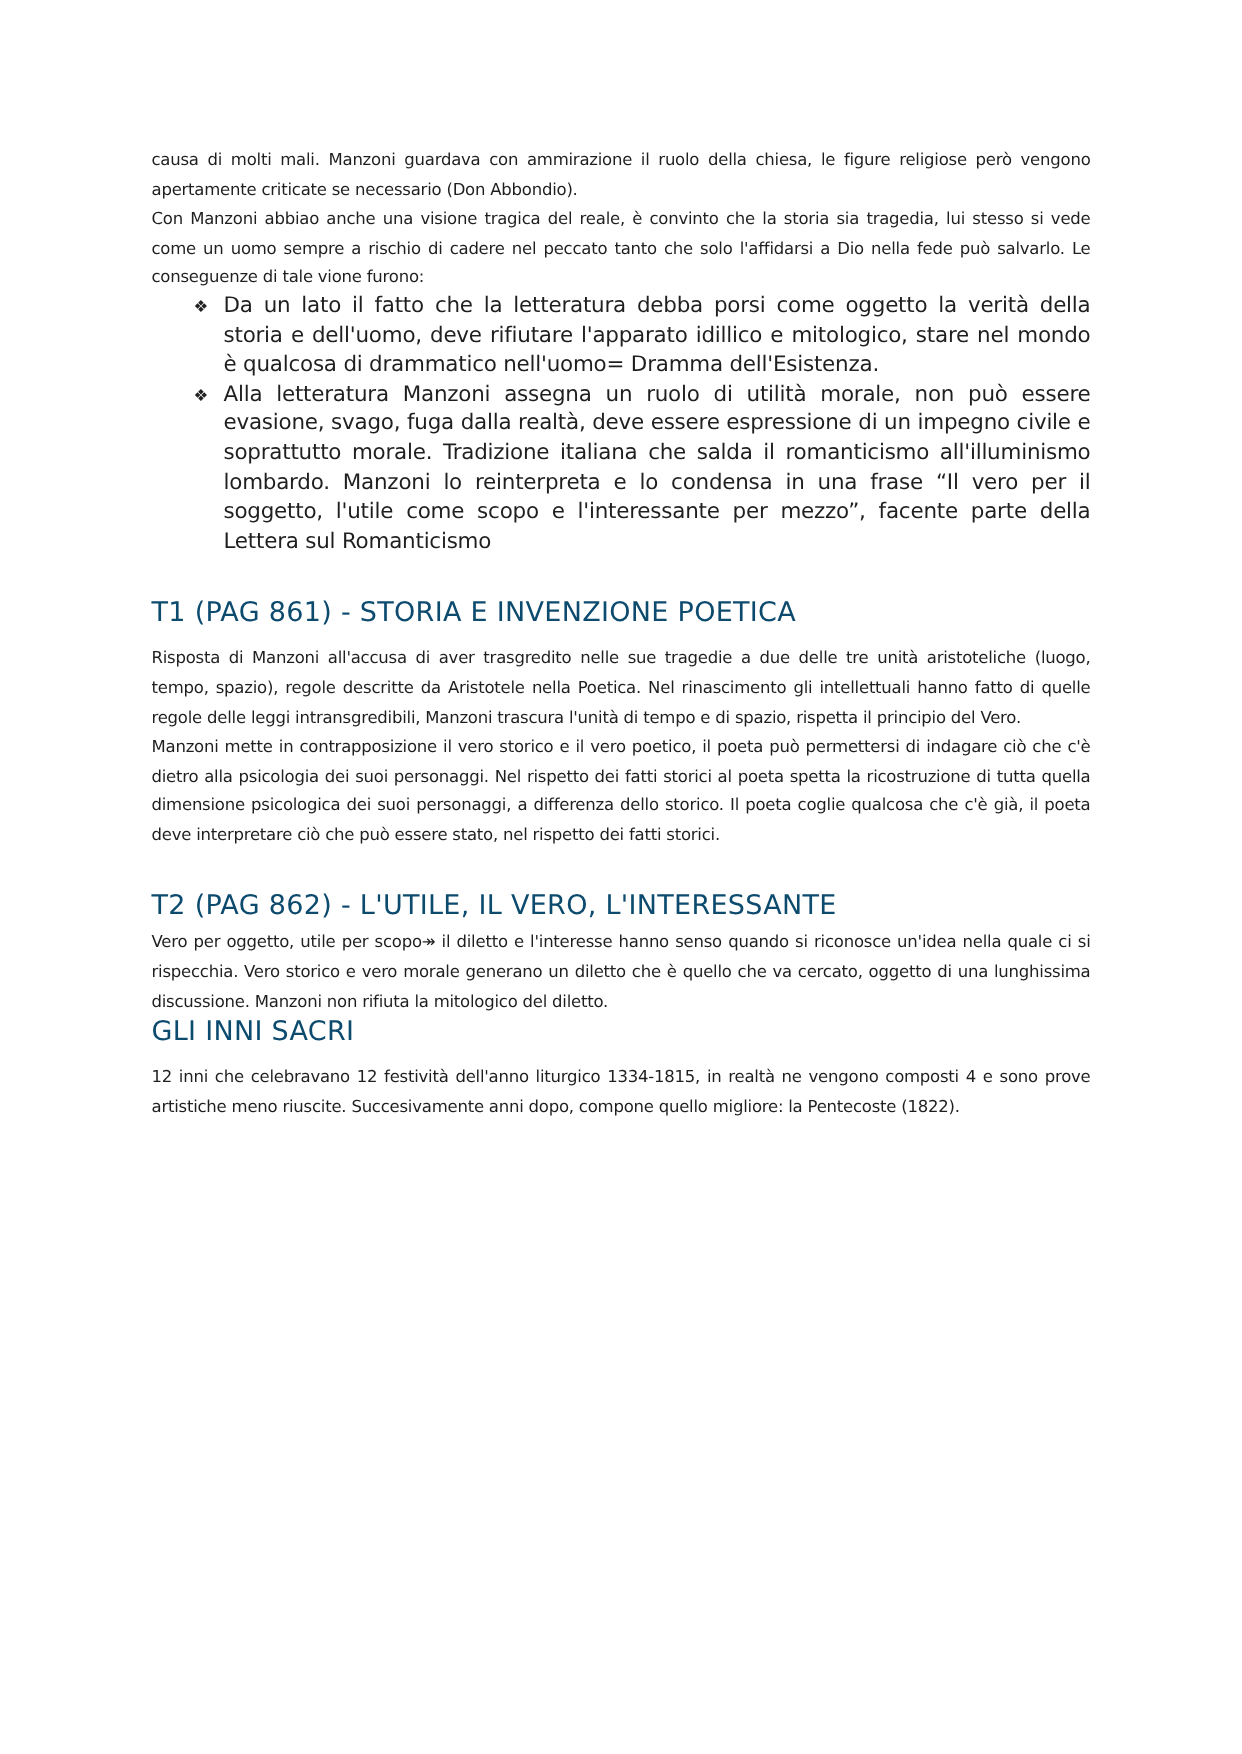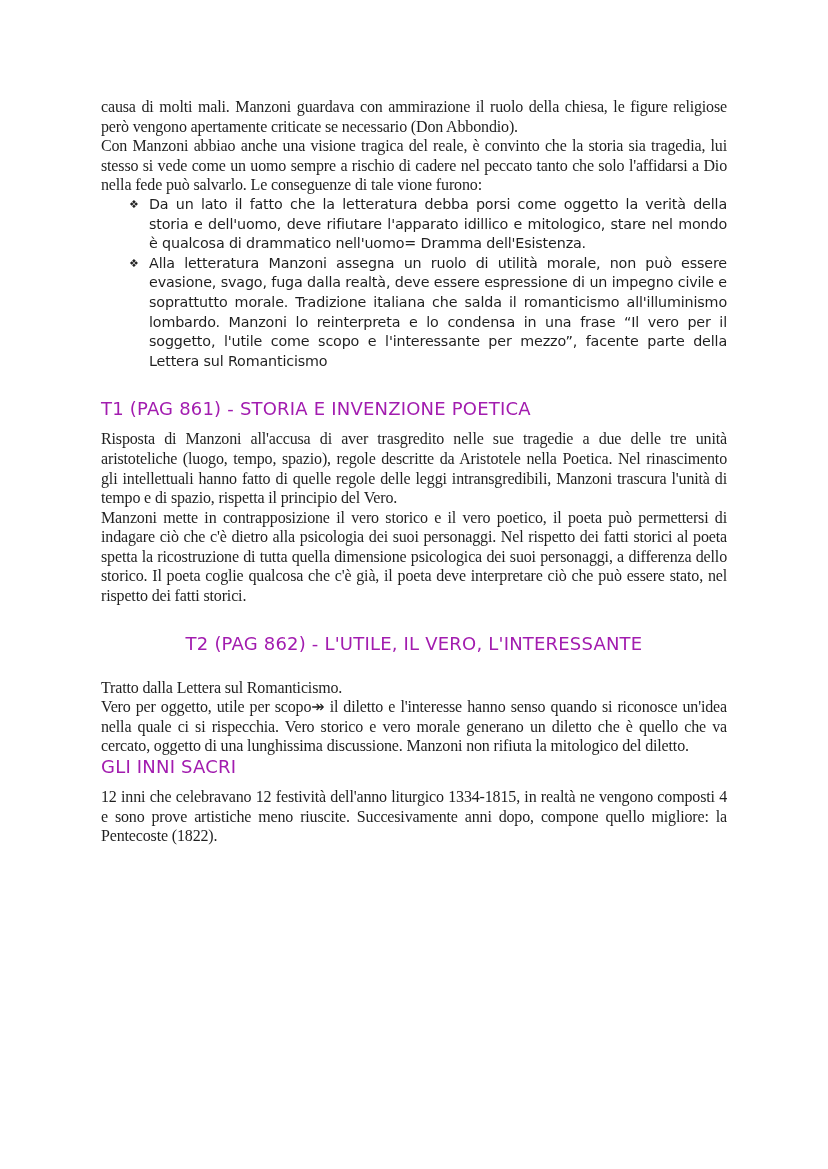"causa di molti mali. Manzoni" .p { font-family: Liberation Serif, serif -> none; font-size: 16px -> 11px }
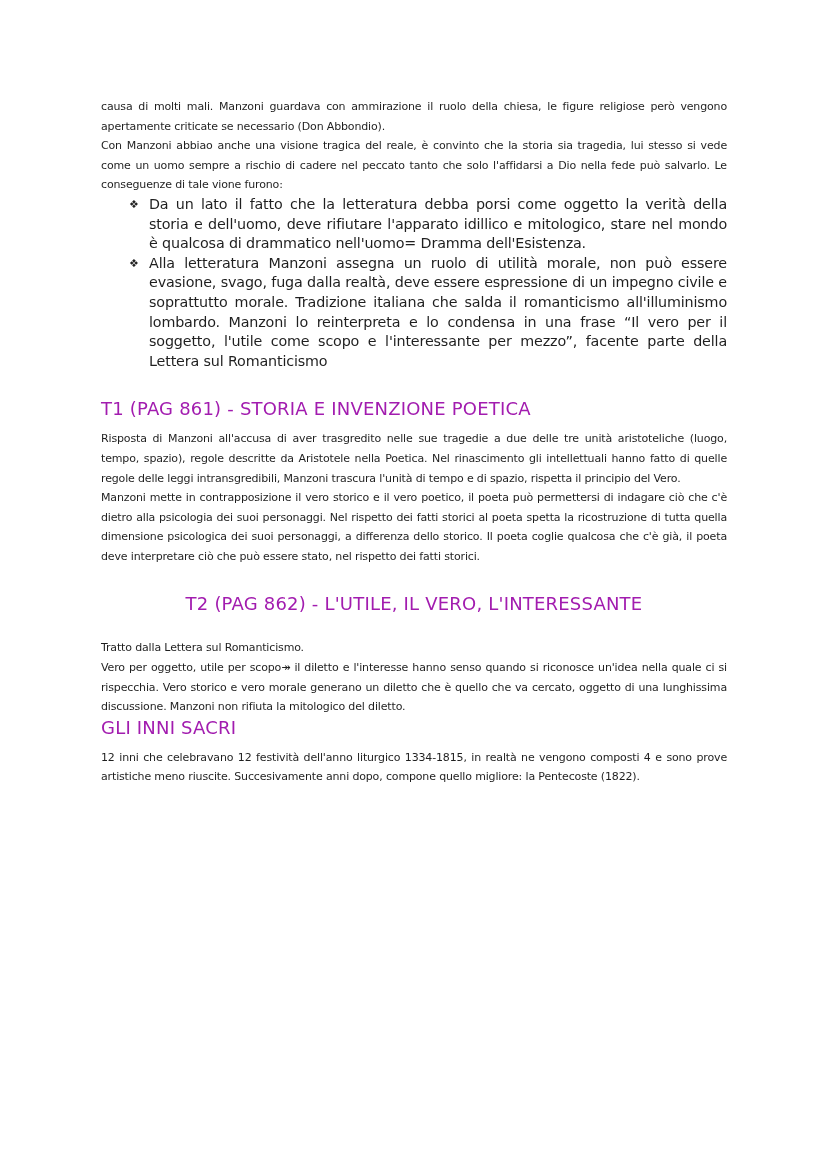"T1 (PAG 861) - STORIA" .h { color: #a21caf -> #0c4a6e }
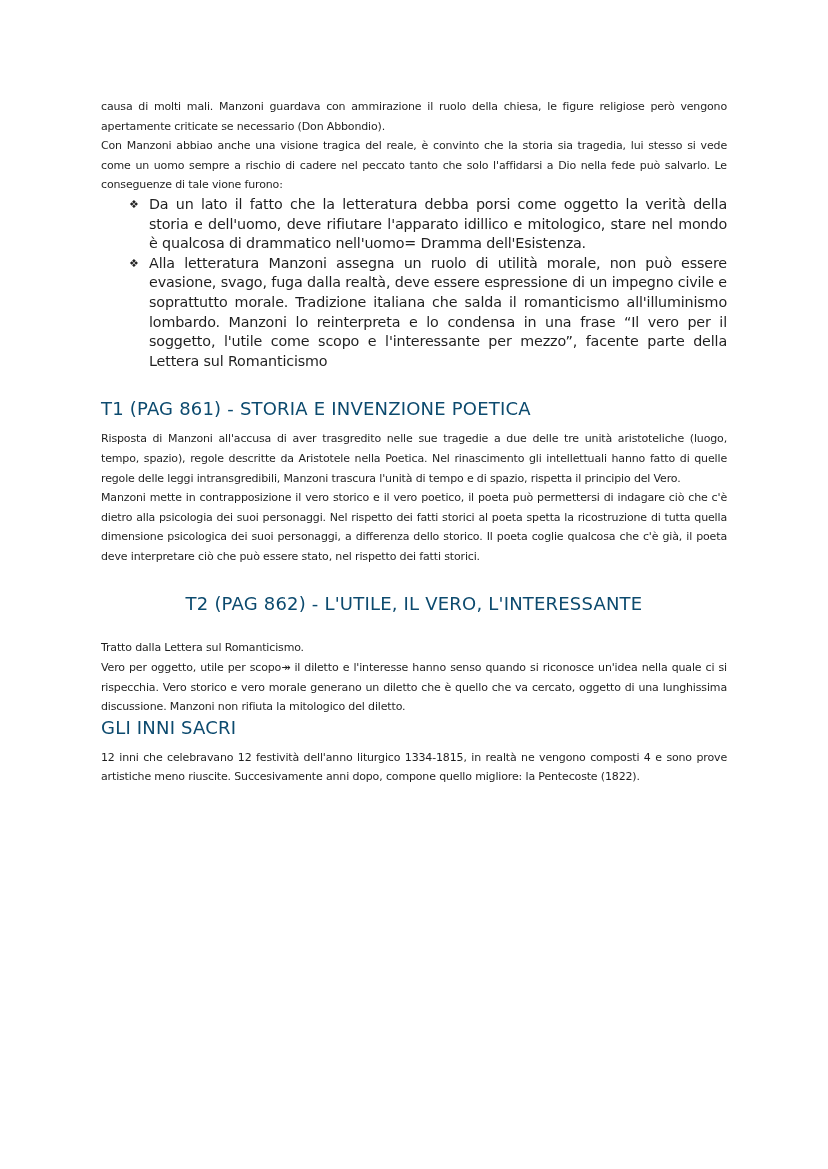"T2 (PAG 862) - L'UTILE," .h2 { margin-bottom: 24px -> 4px; text-align: center -> none }
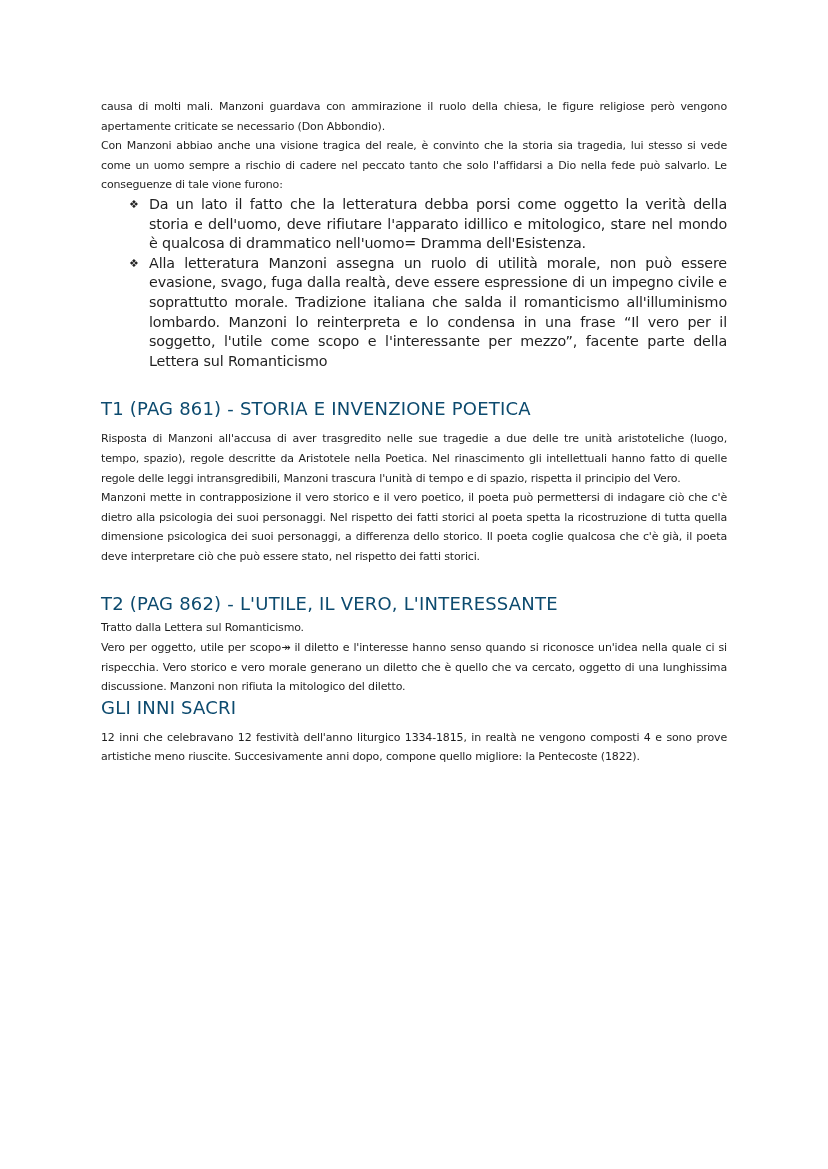"Tratto dalla Lettera sul Romanticismo." p.p { html: <p>Tratto dalla Lettera sul Romanticismo.</p> -> none }
